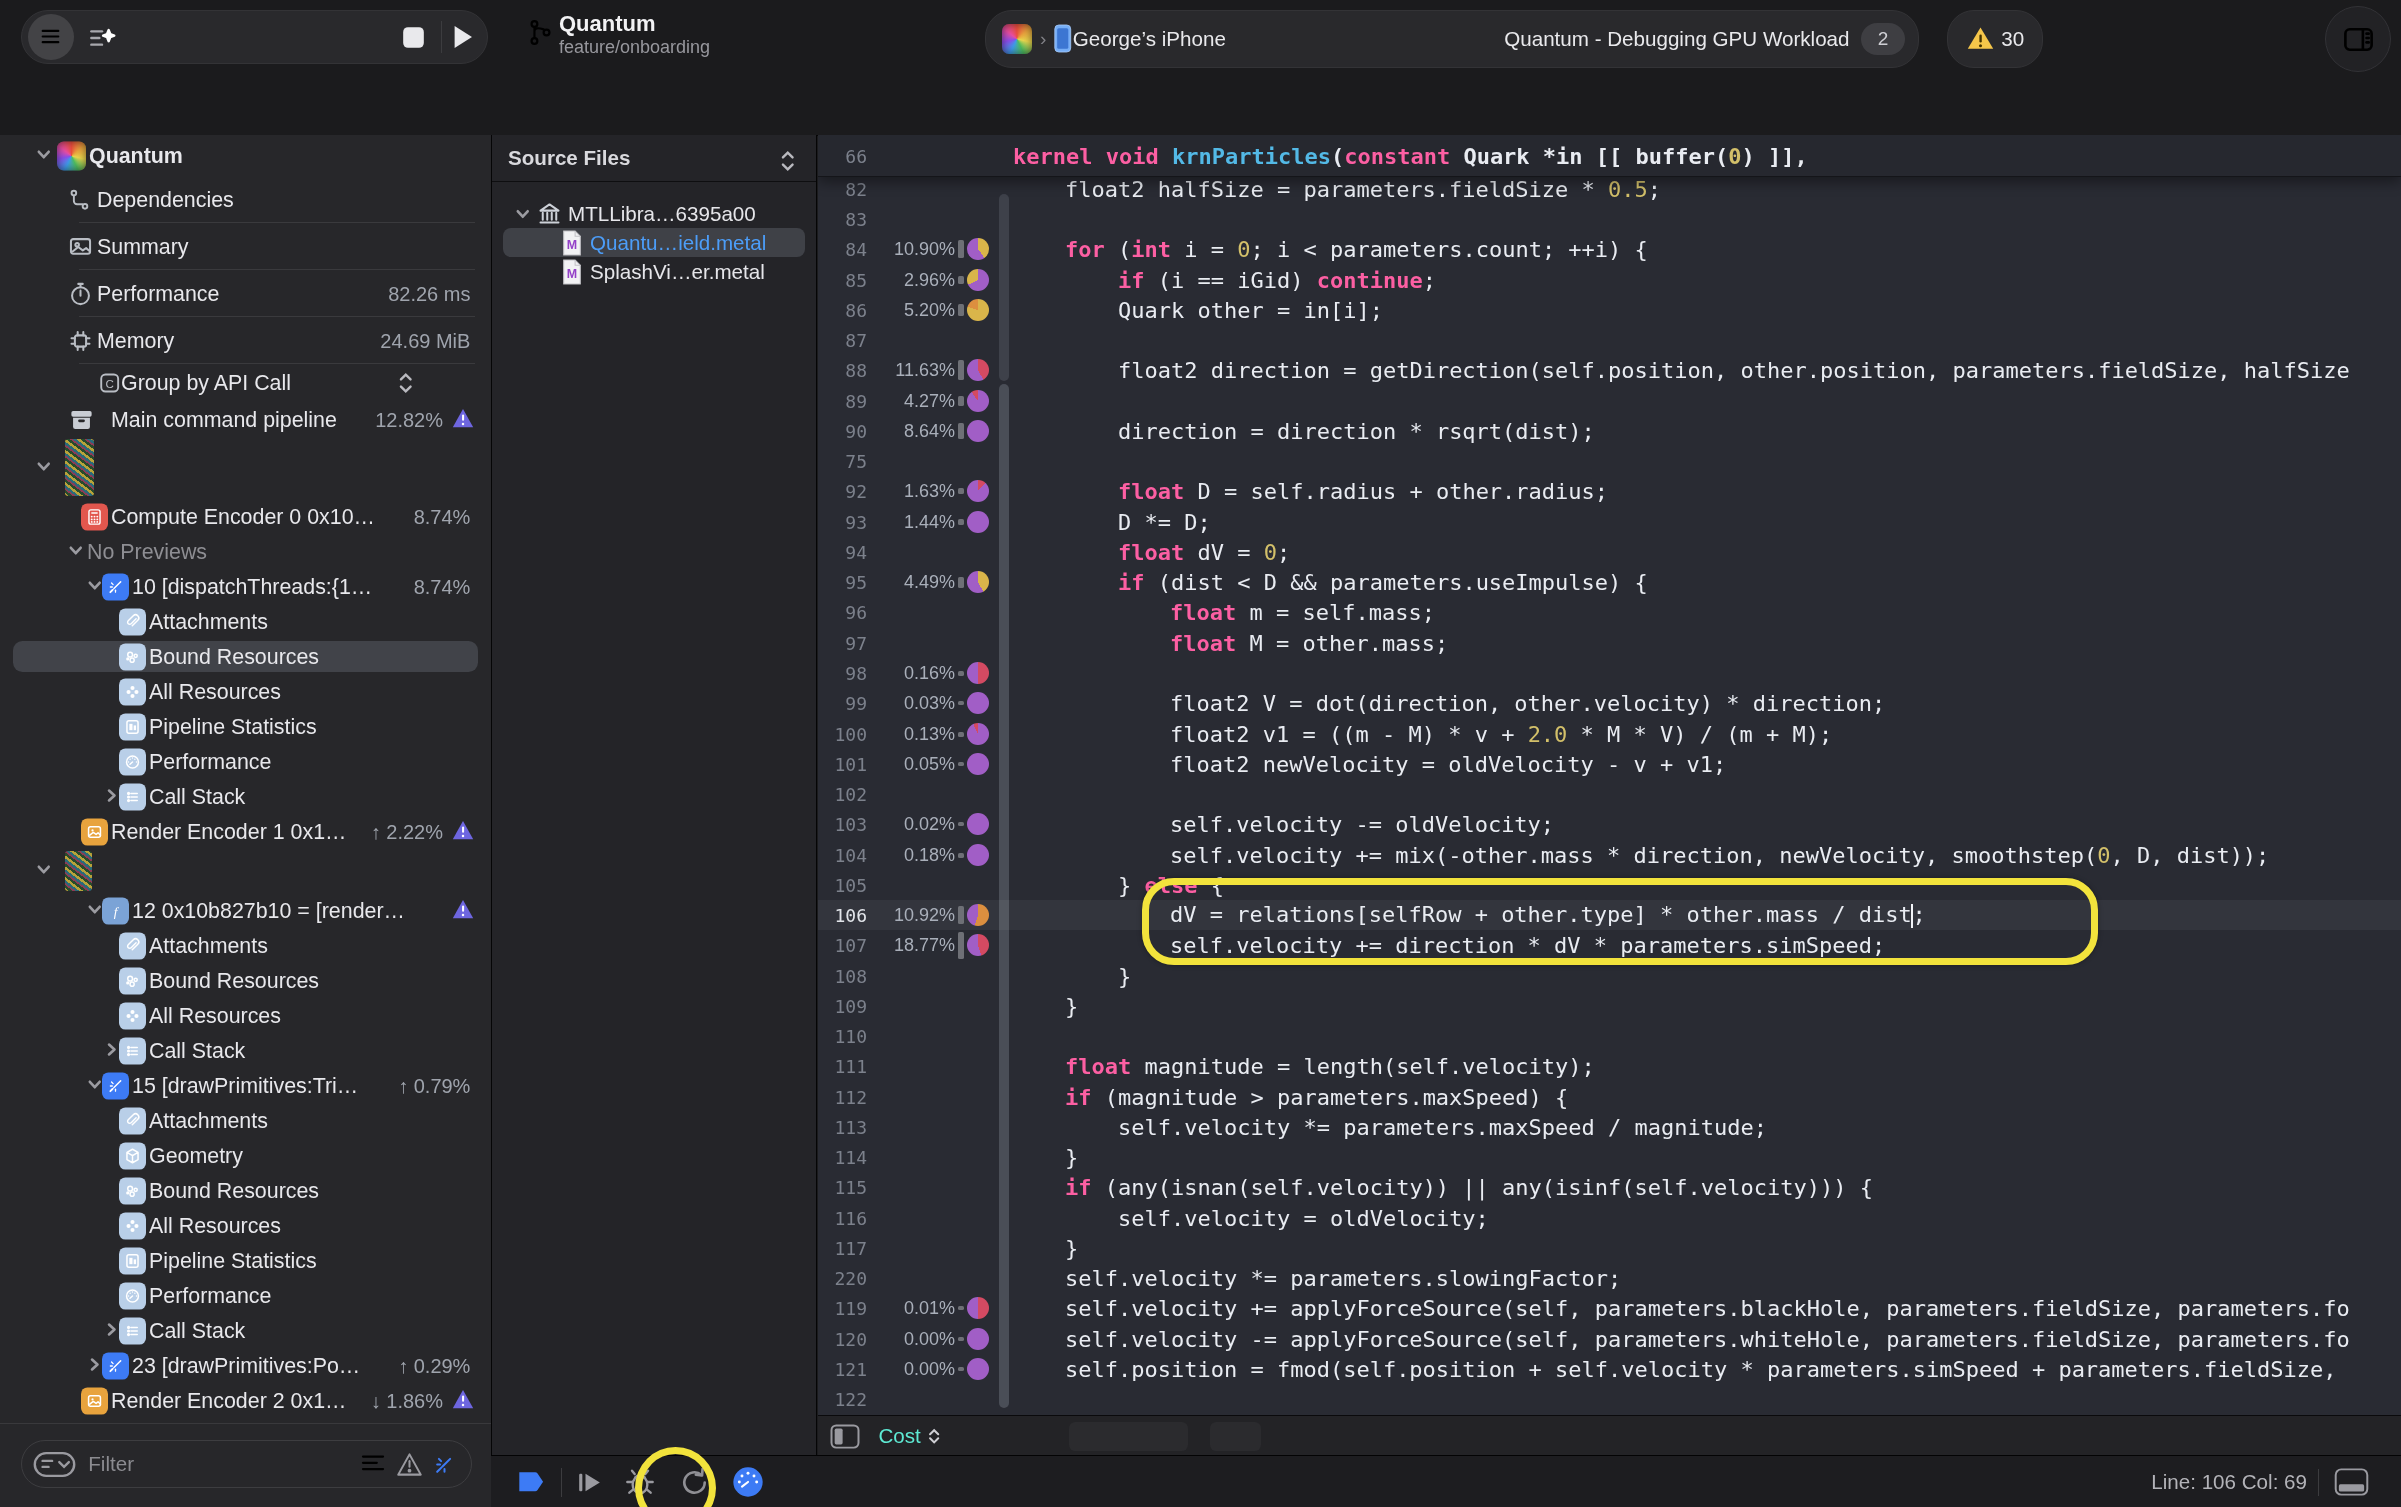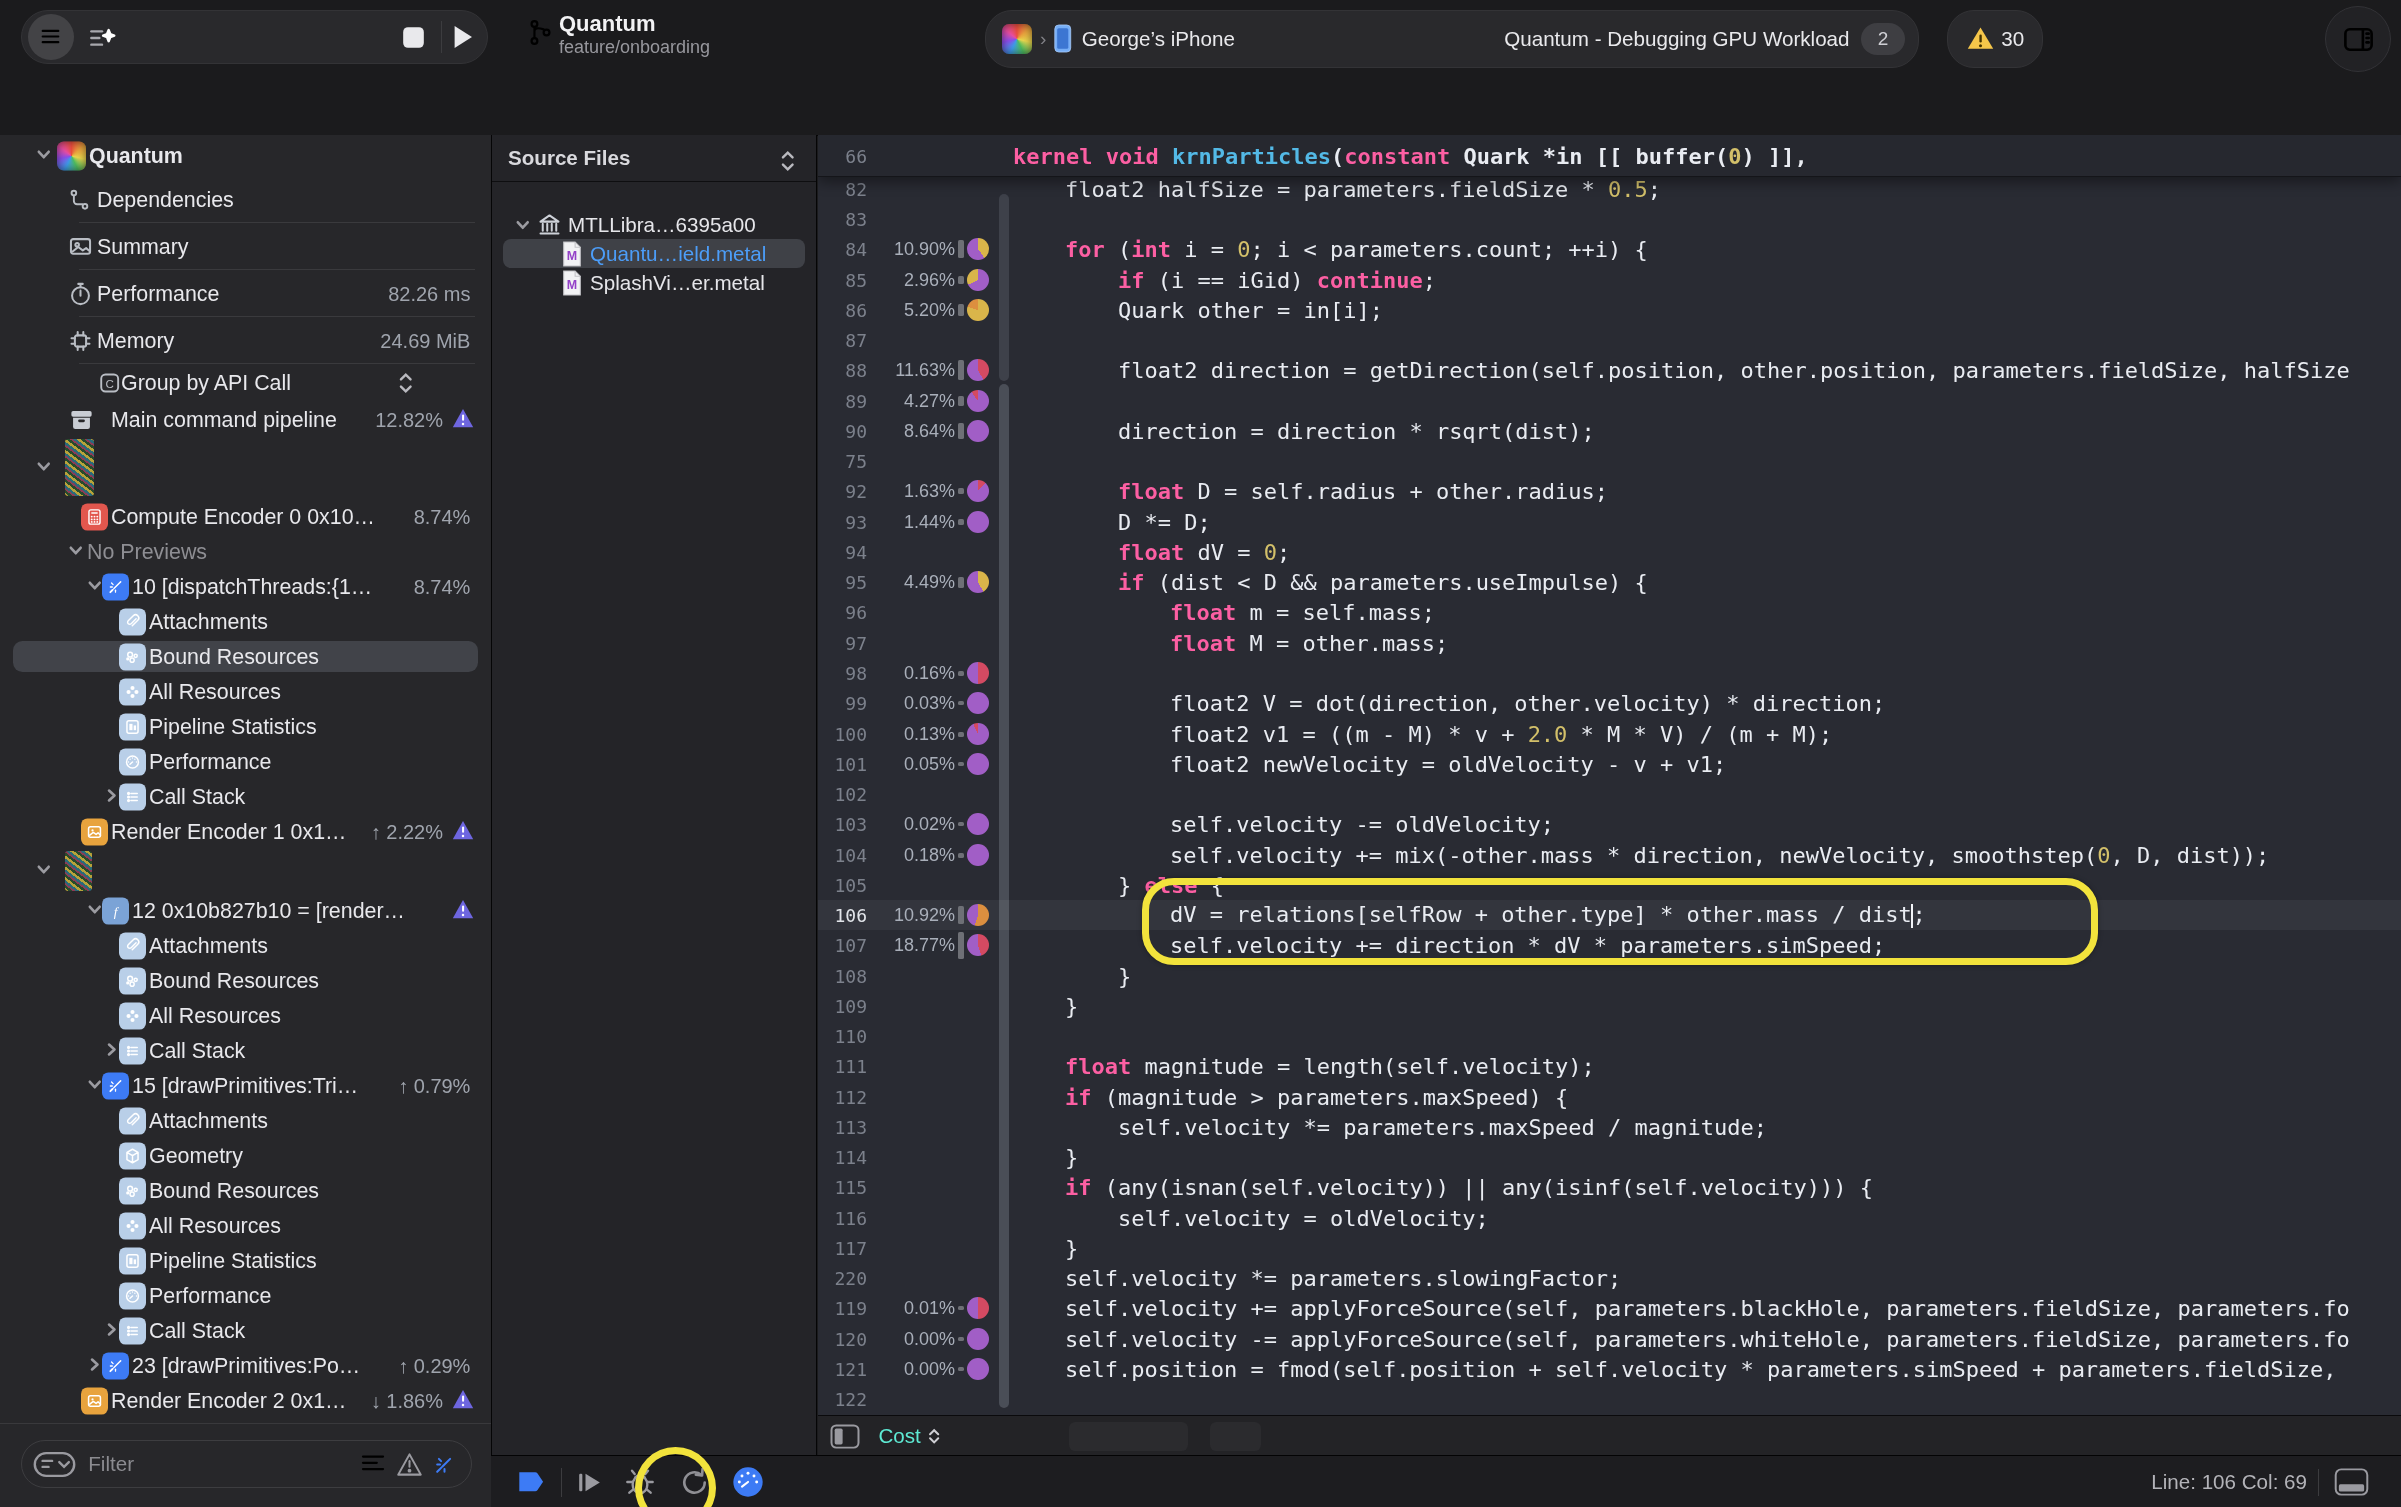"George’s iPhone" span.devtxt { margin-left: 10px -> 1px }
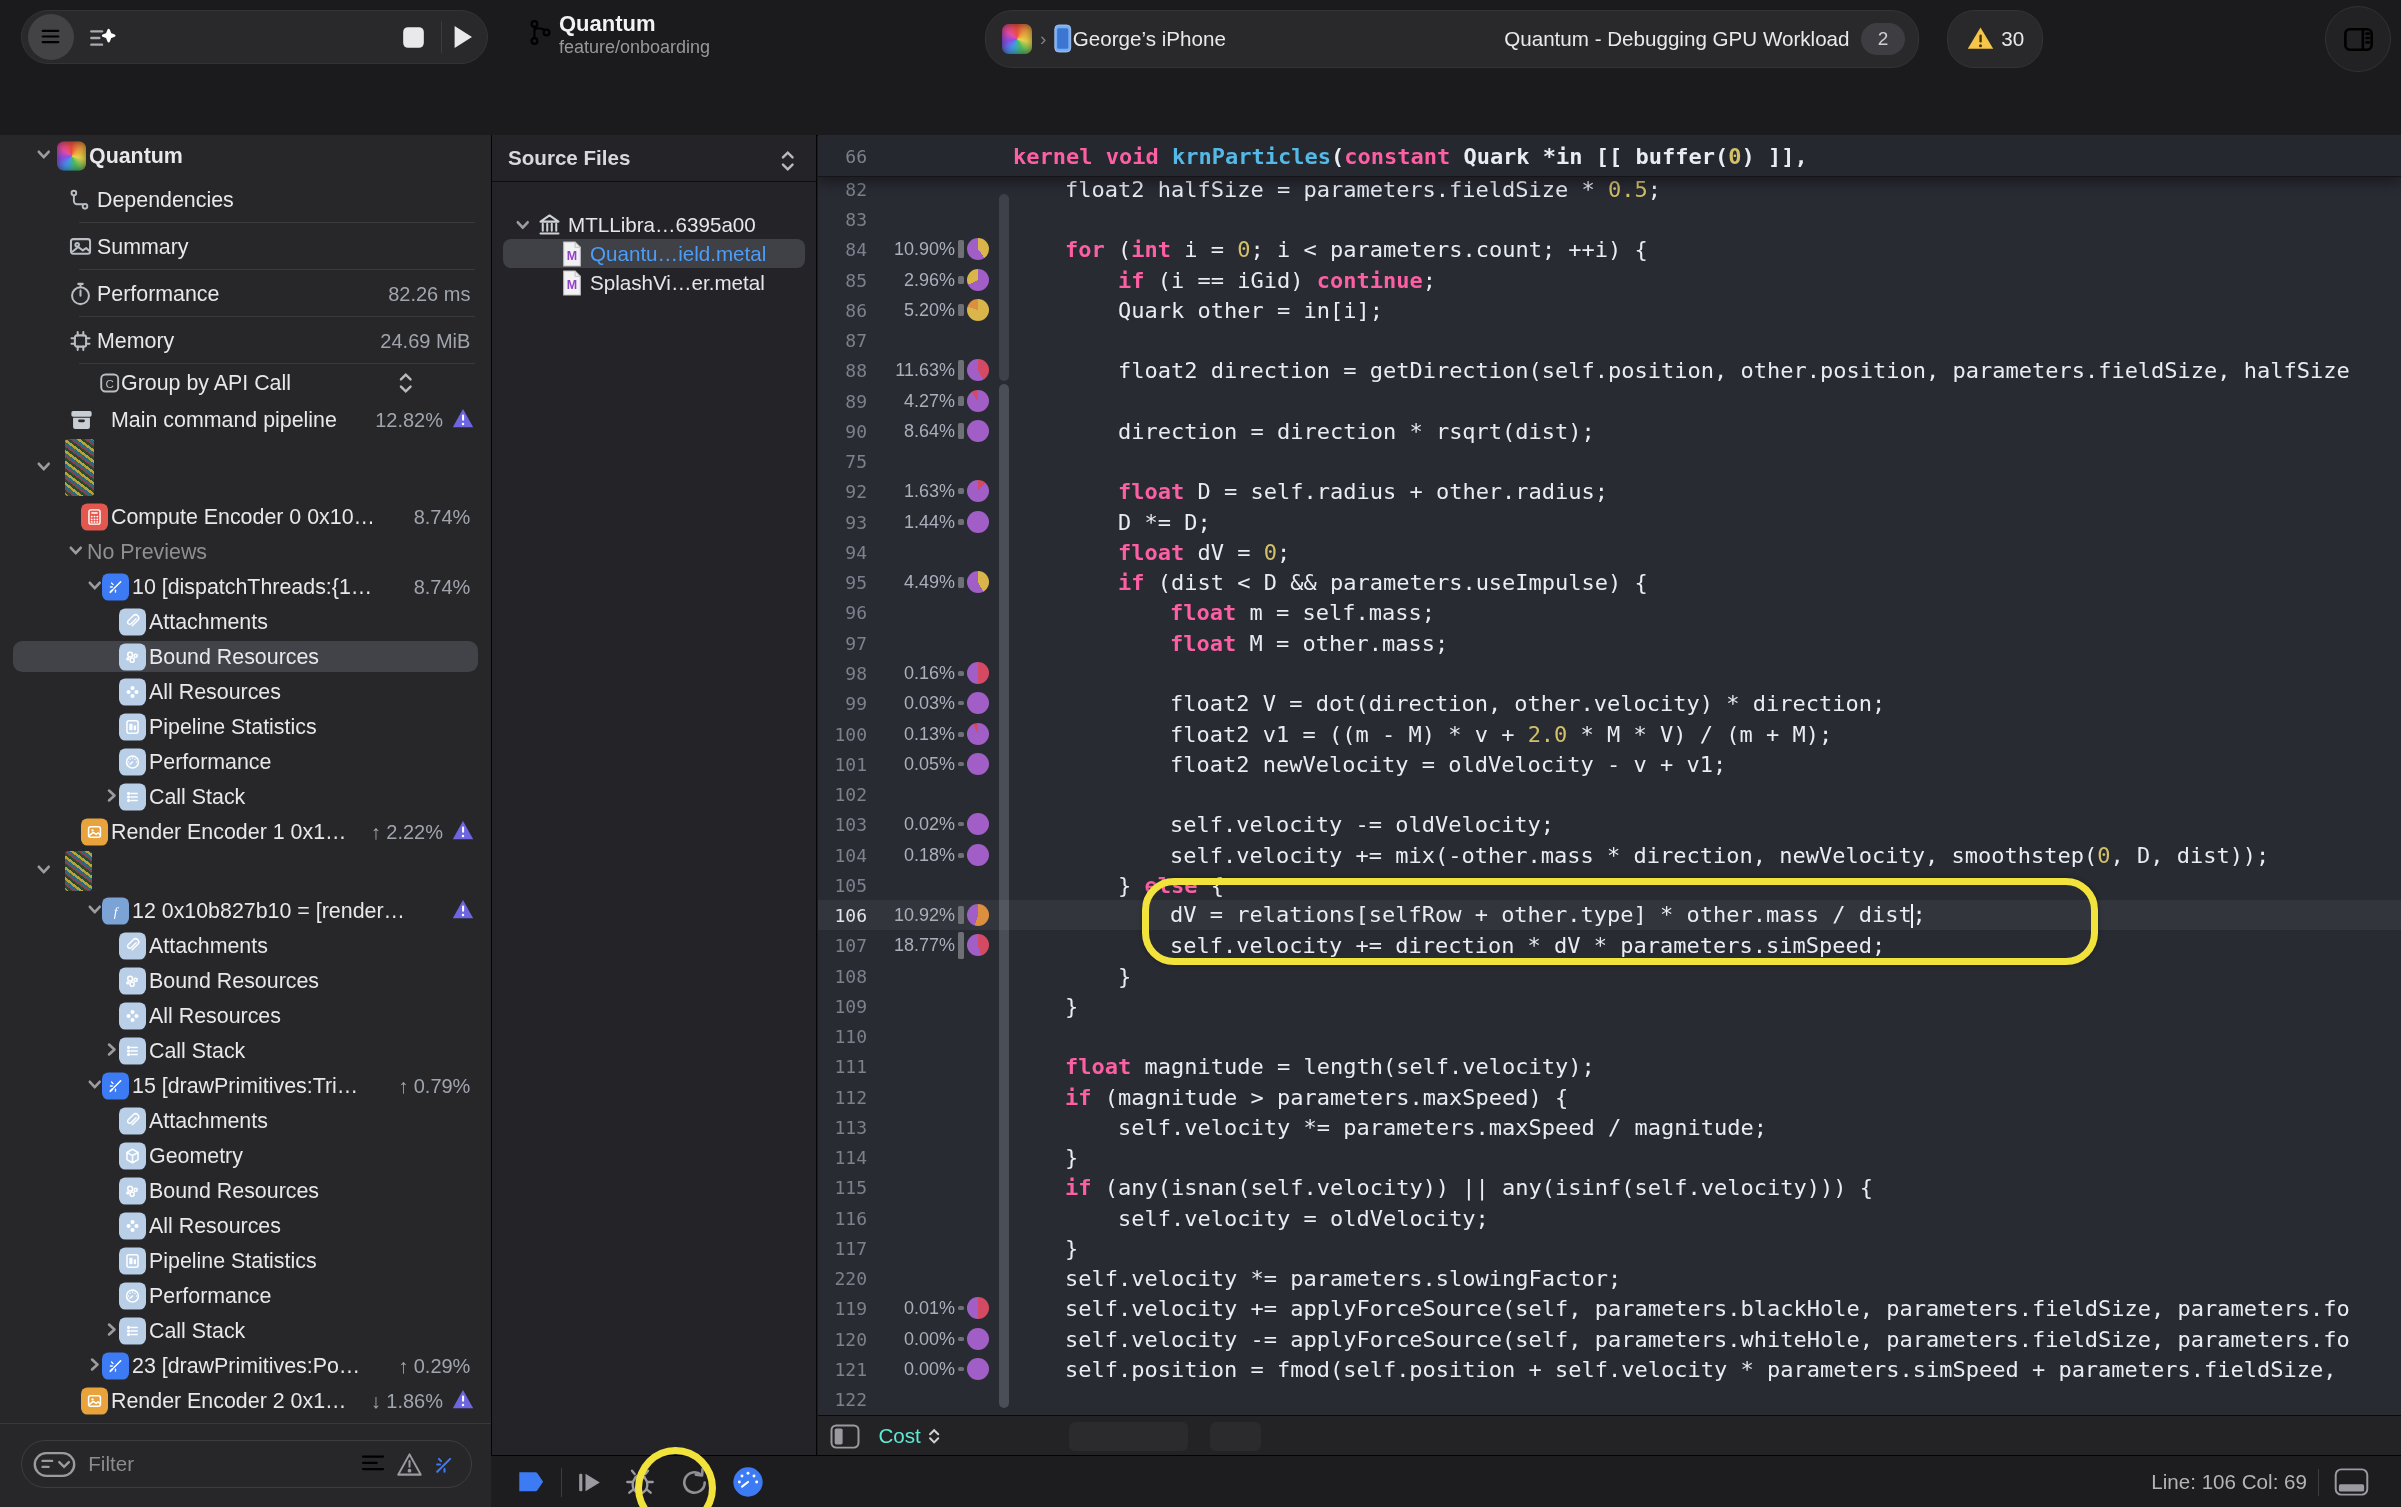"MTLLibra…6395a00" div { top: 75px -> 64px }
